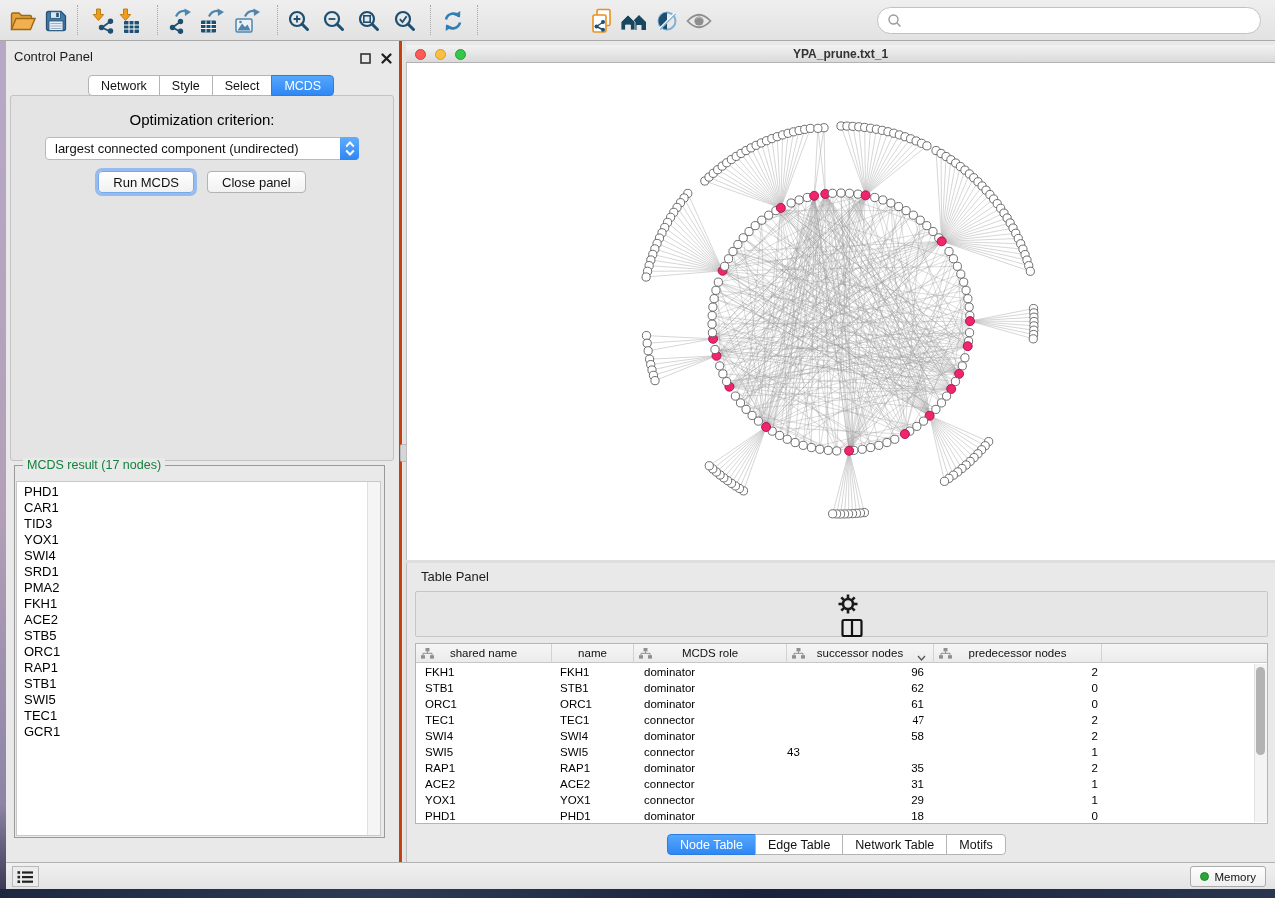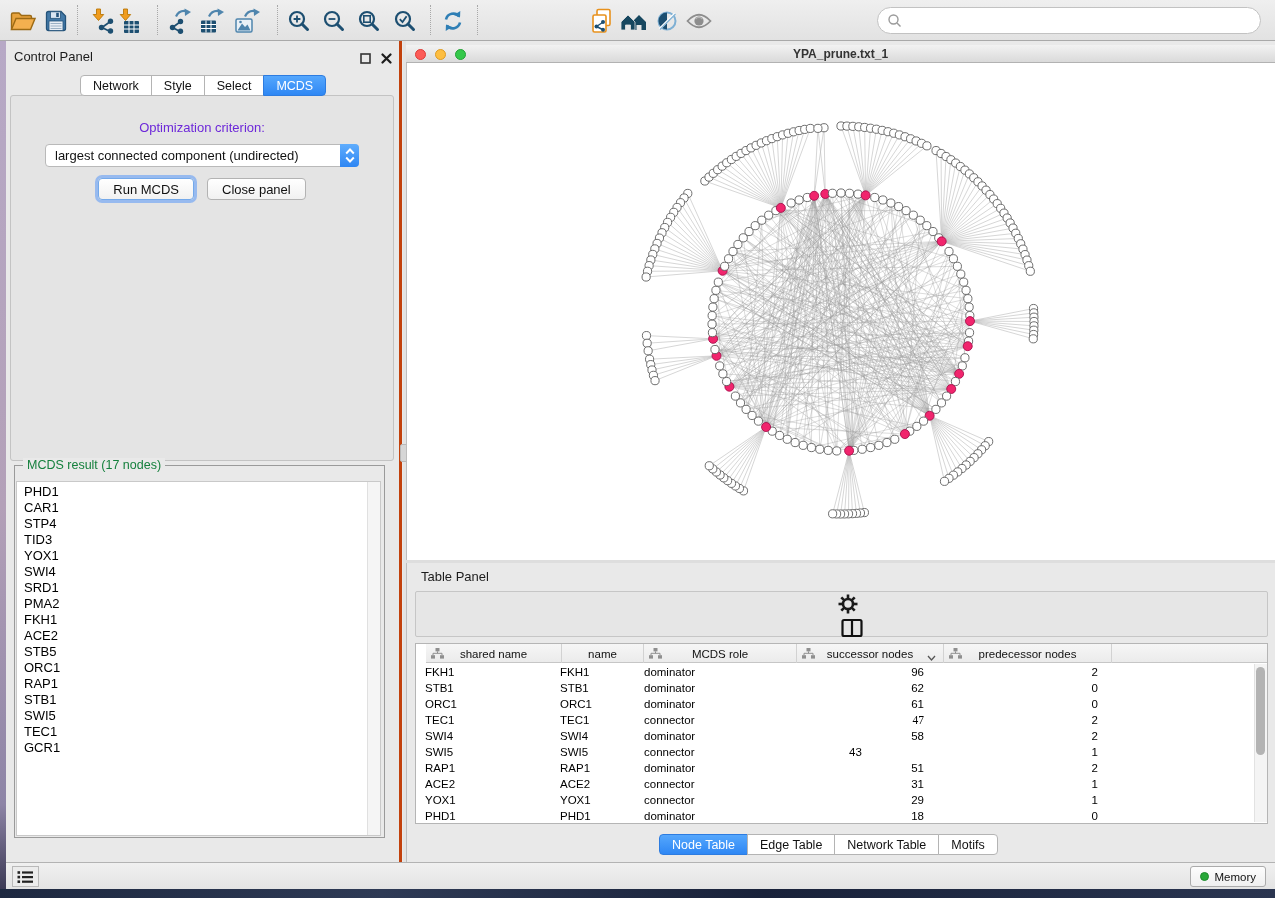"Network" .seg-tab:first-child { margin-left: 0 -> 8px }
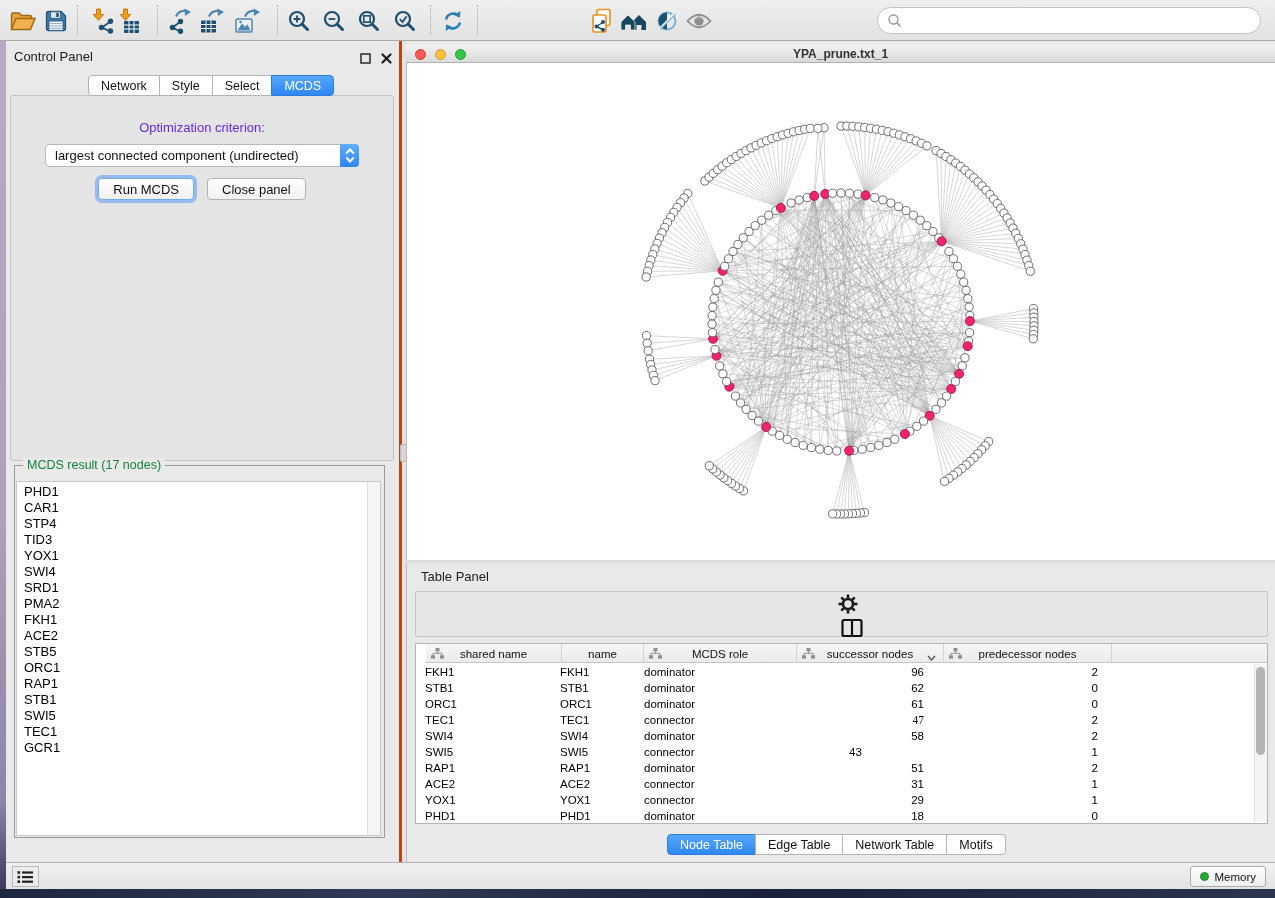"Optimization criterion:" .opt-label { color: #6d28d9 -> #000000; font-size: 13px -> 15px; margin-top: 24px -> 15px }
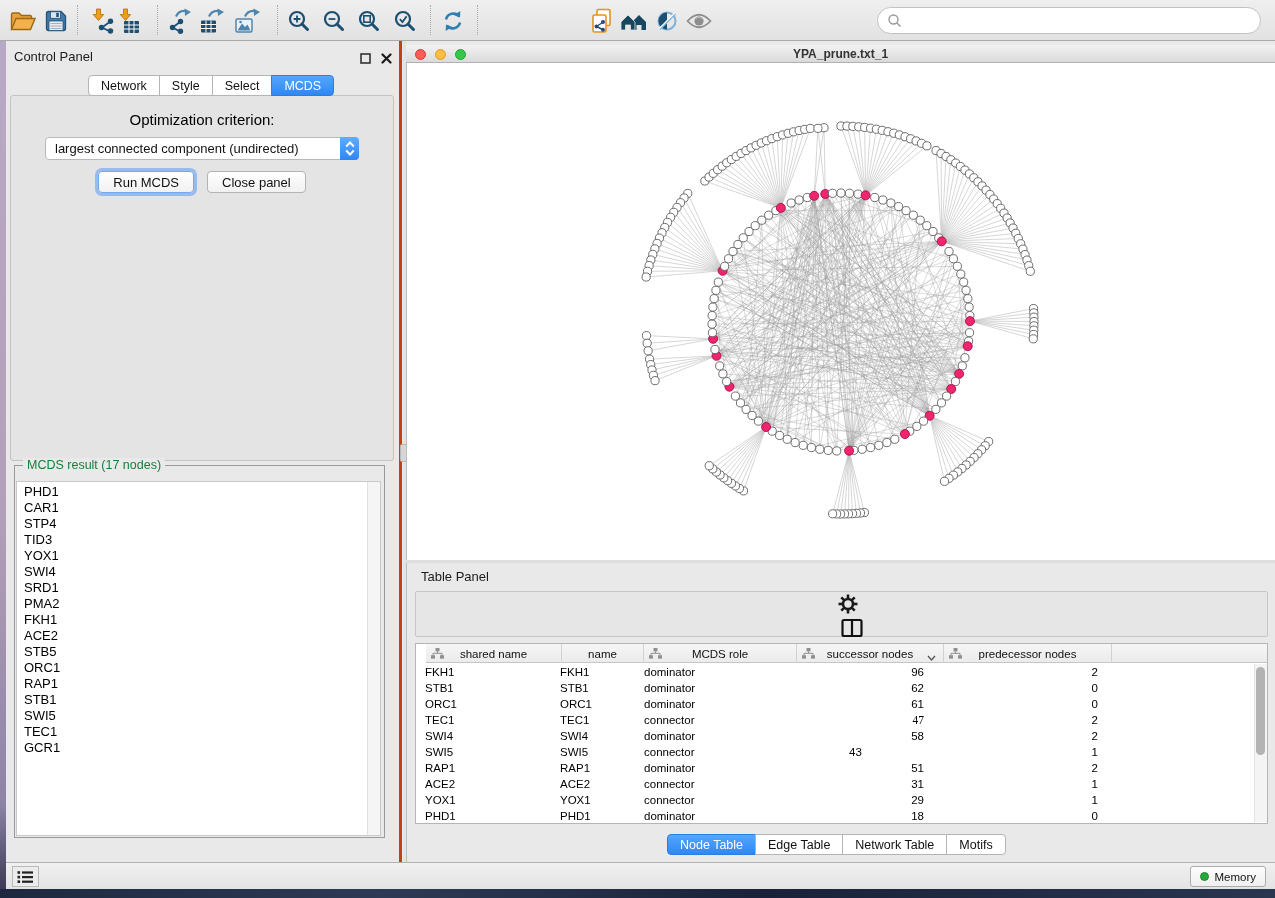"STP4" div.list-item { html: <div>STP4</div> -> none }
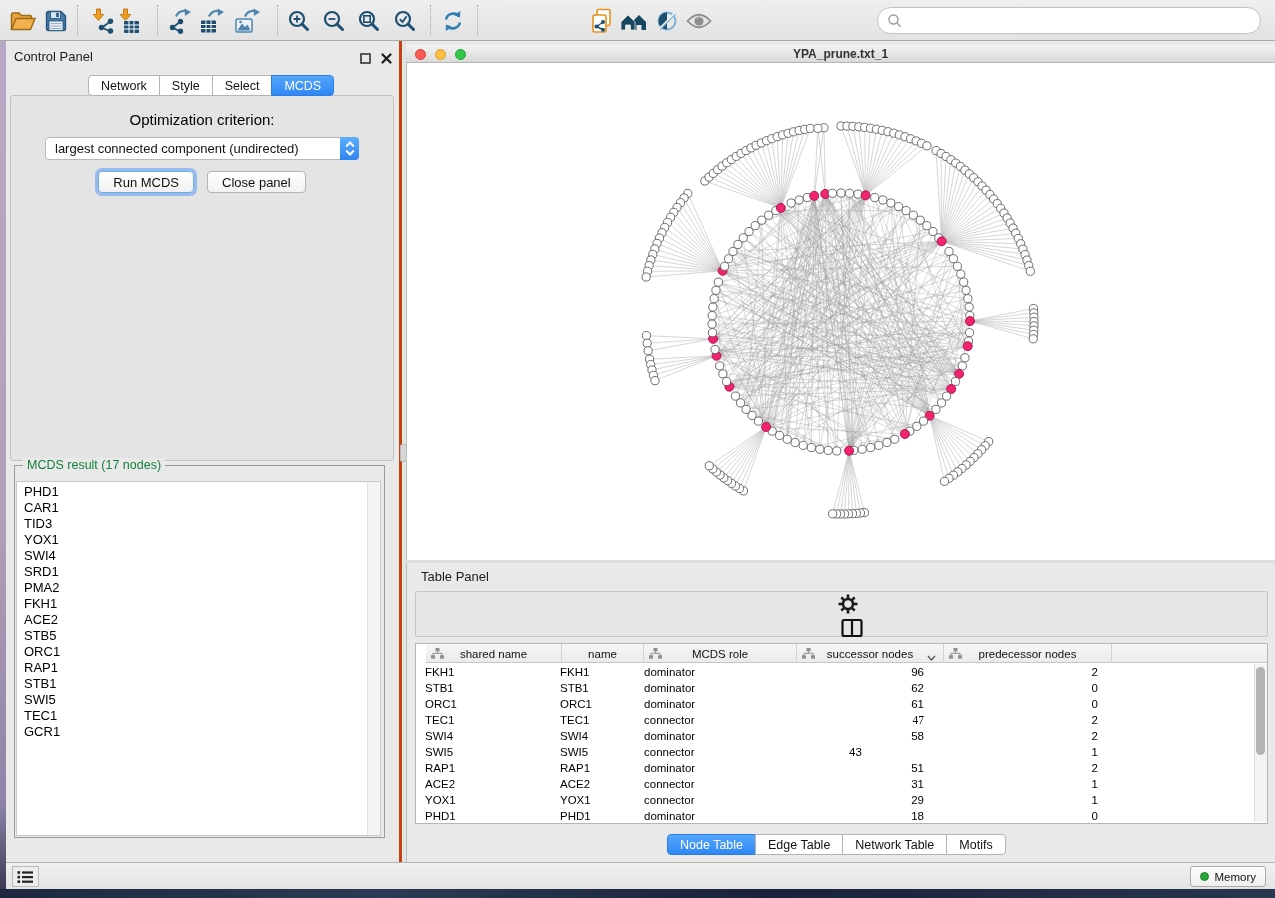"shared name" .thead { align-items: none -> center; left: 10px -> 0 }
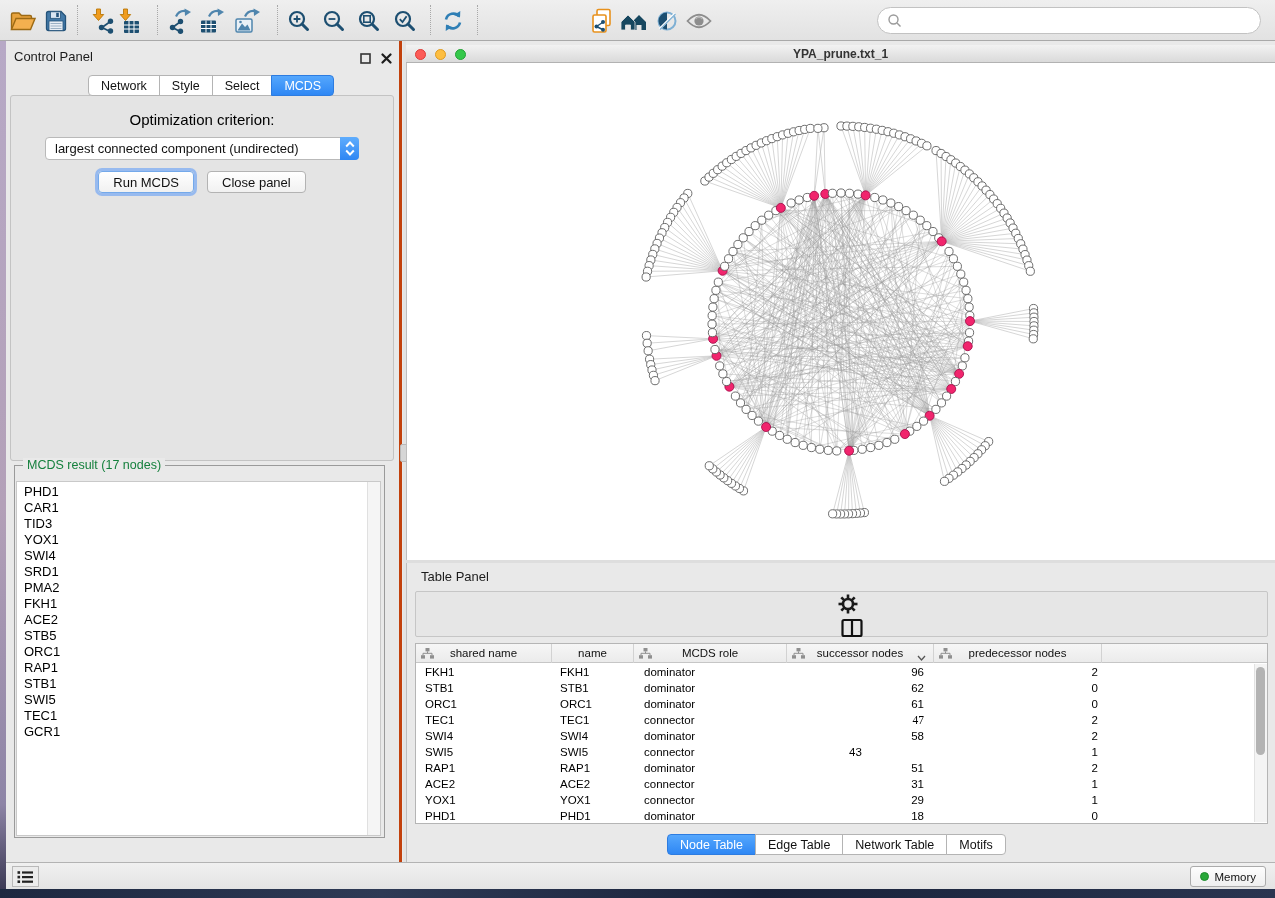"43" div.td { text-align: center -> left }
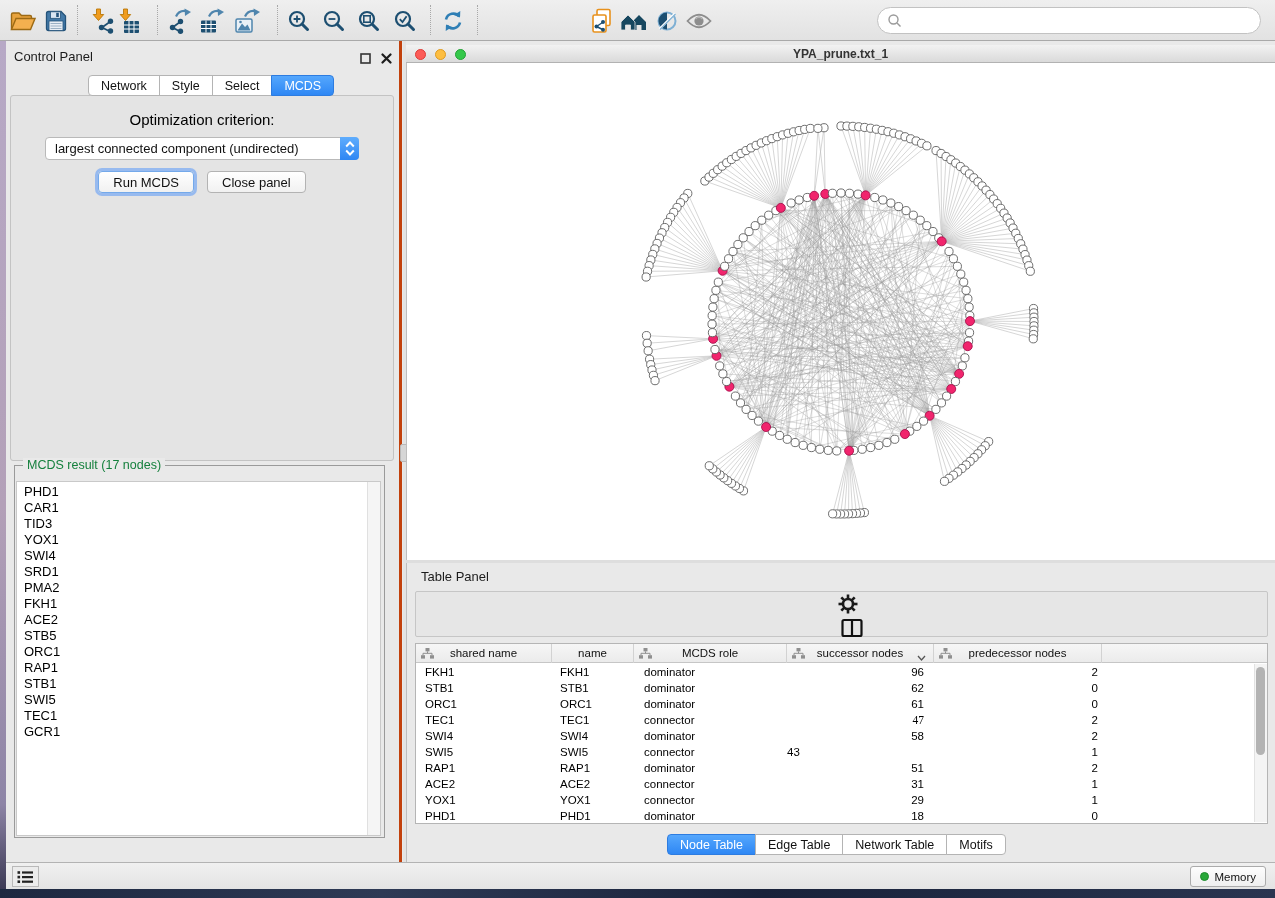"51" div.td { text: 51 -> 35 }
